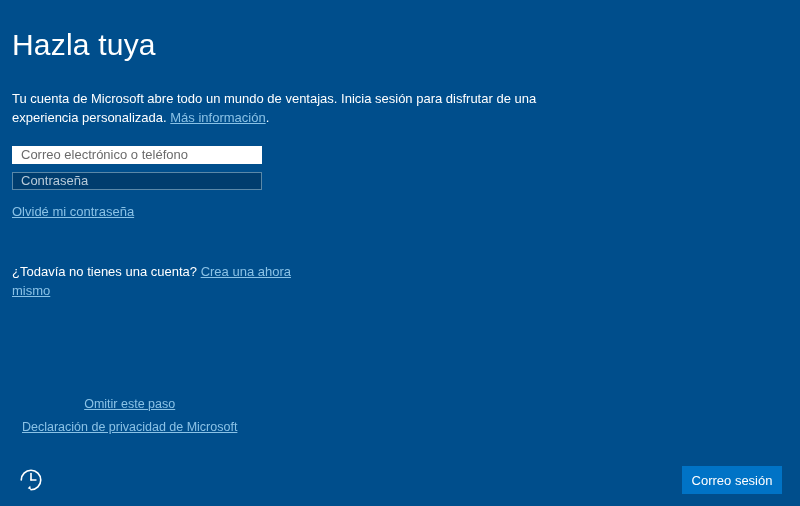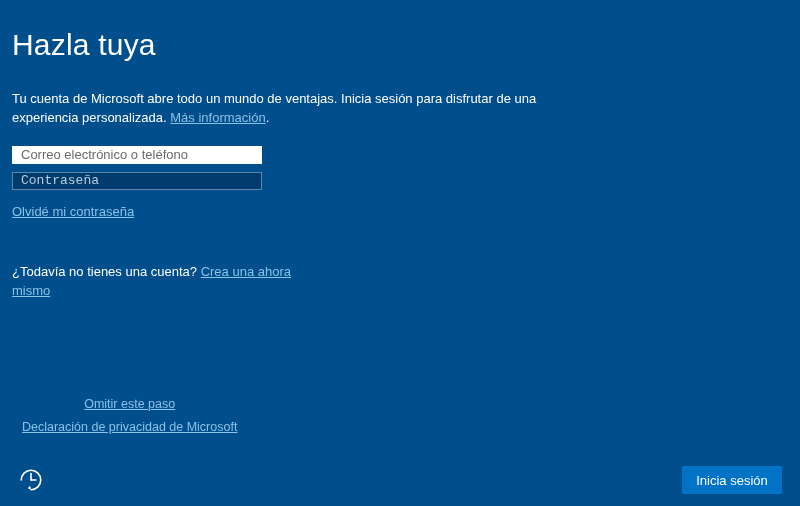"Contraseña" .field.password { font-family: Liberation Mono, monospace -> none }
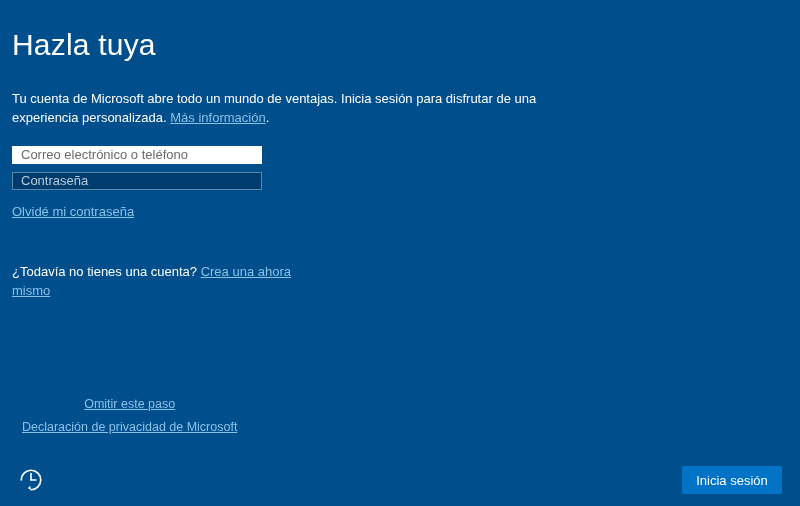"Inicia sesión" button.btn { text: Inicia -> Correo }
